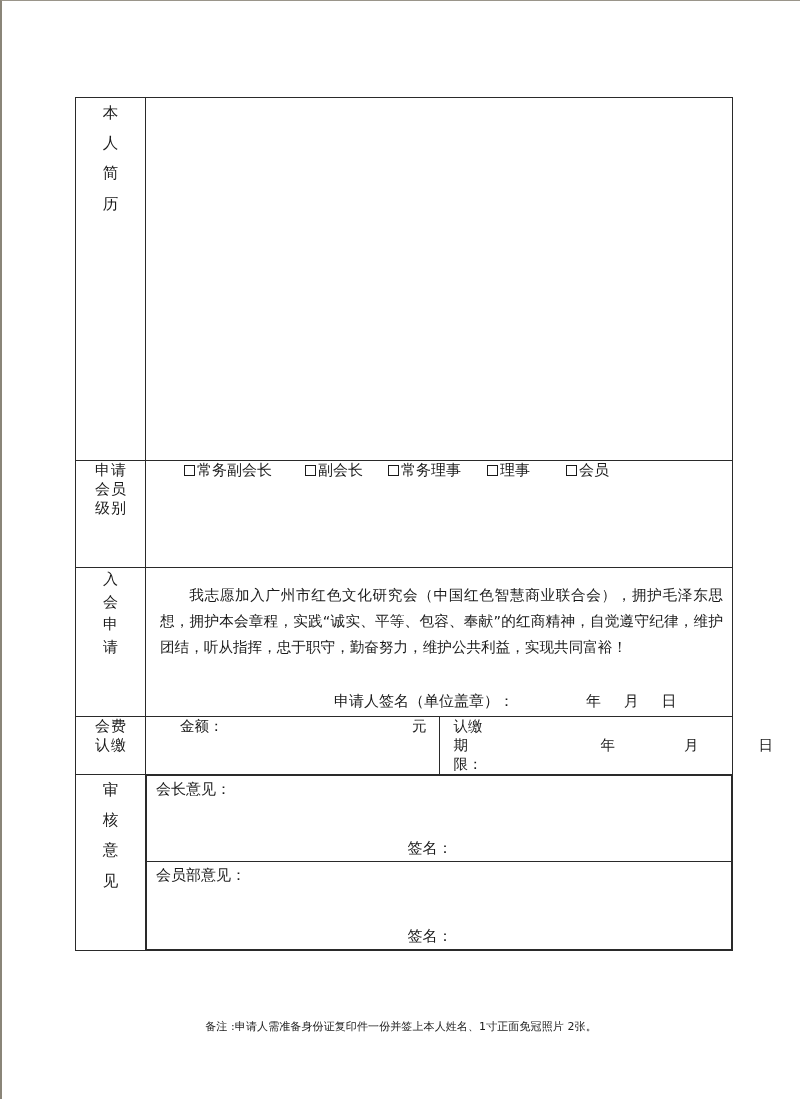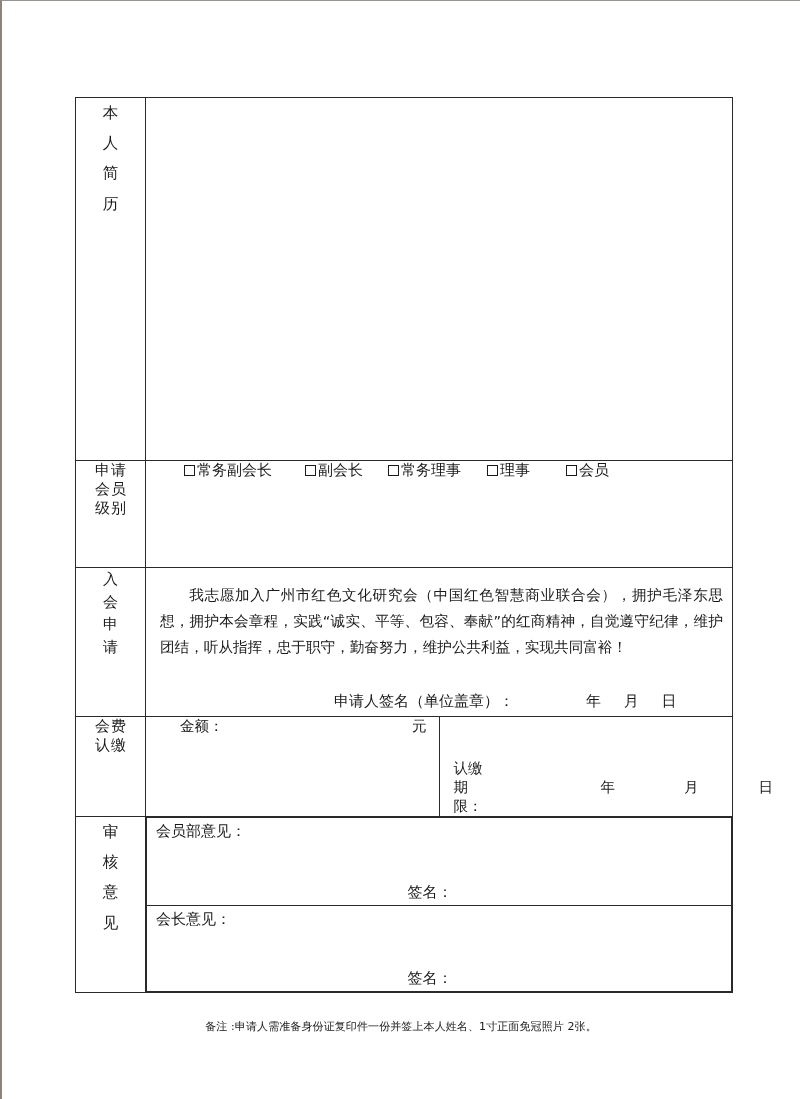"认缴期限：" .fee-term { margin-top: 42px -> none }
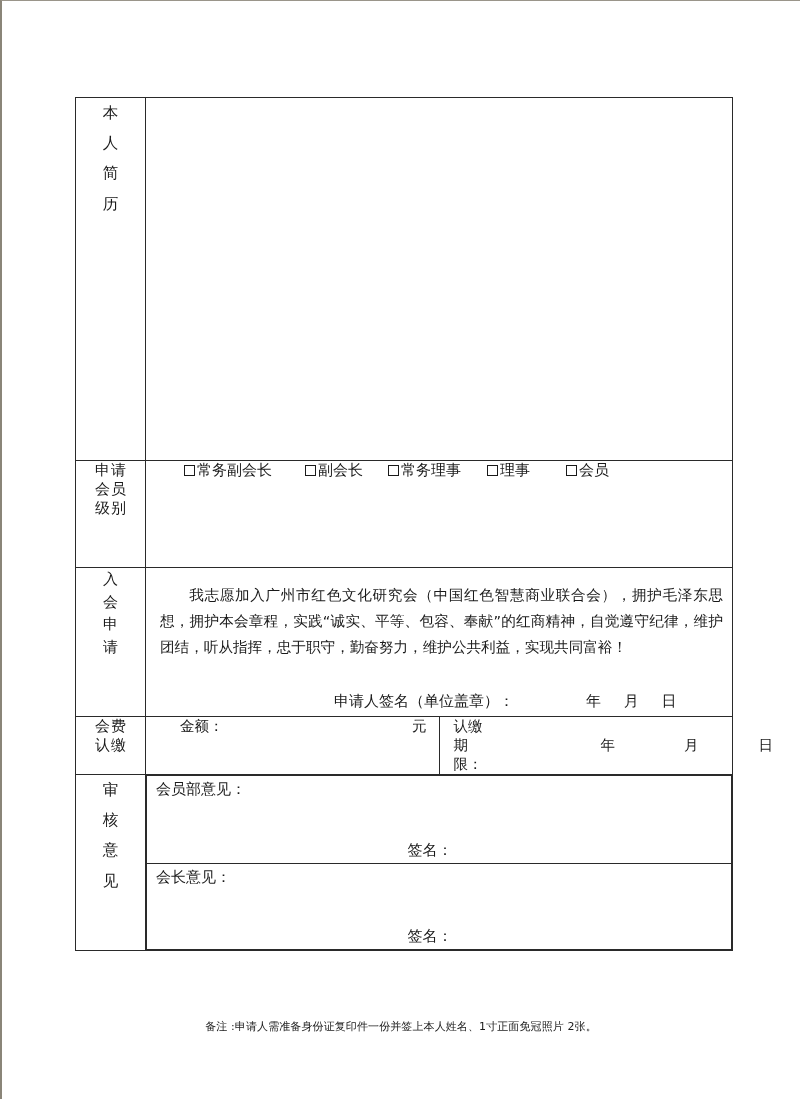"会员部意见：" tr { order: before "会长意见：" -> after "会长意见：" }
